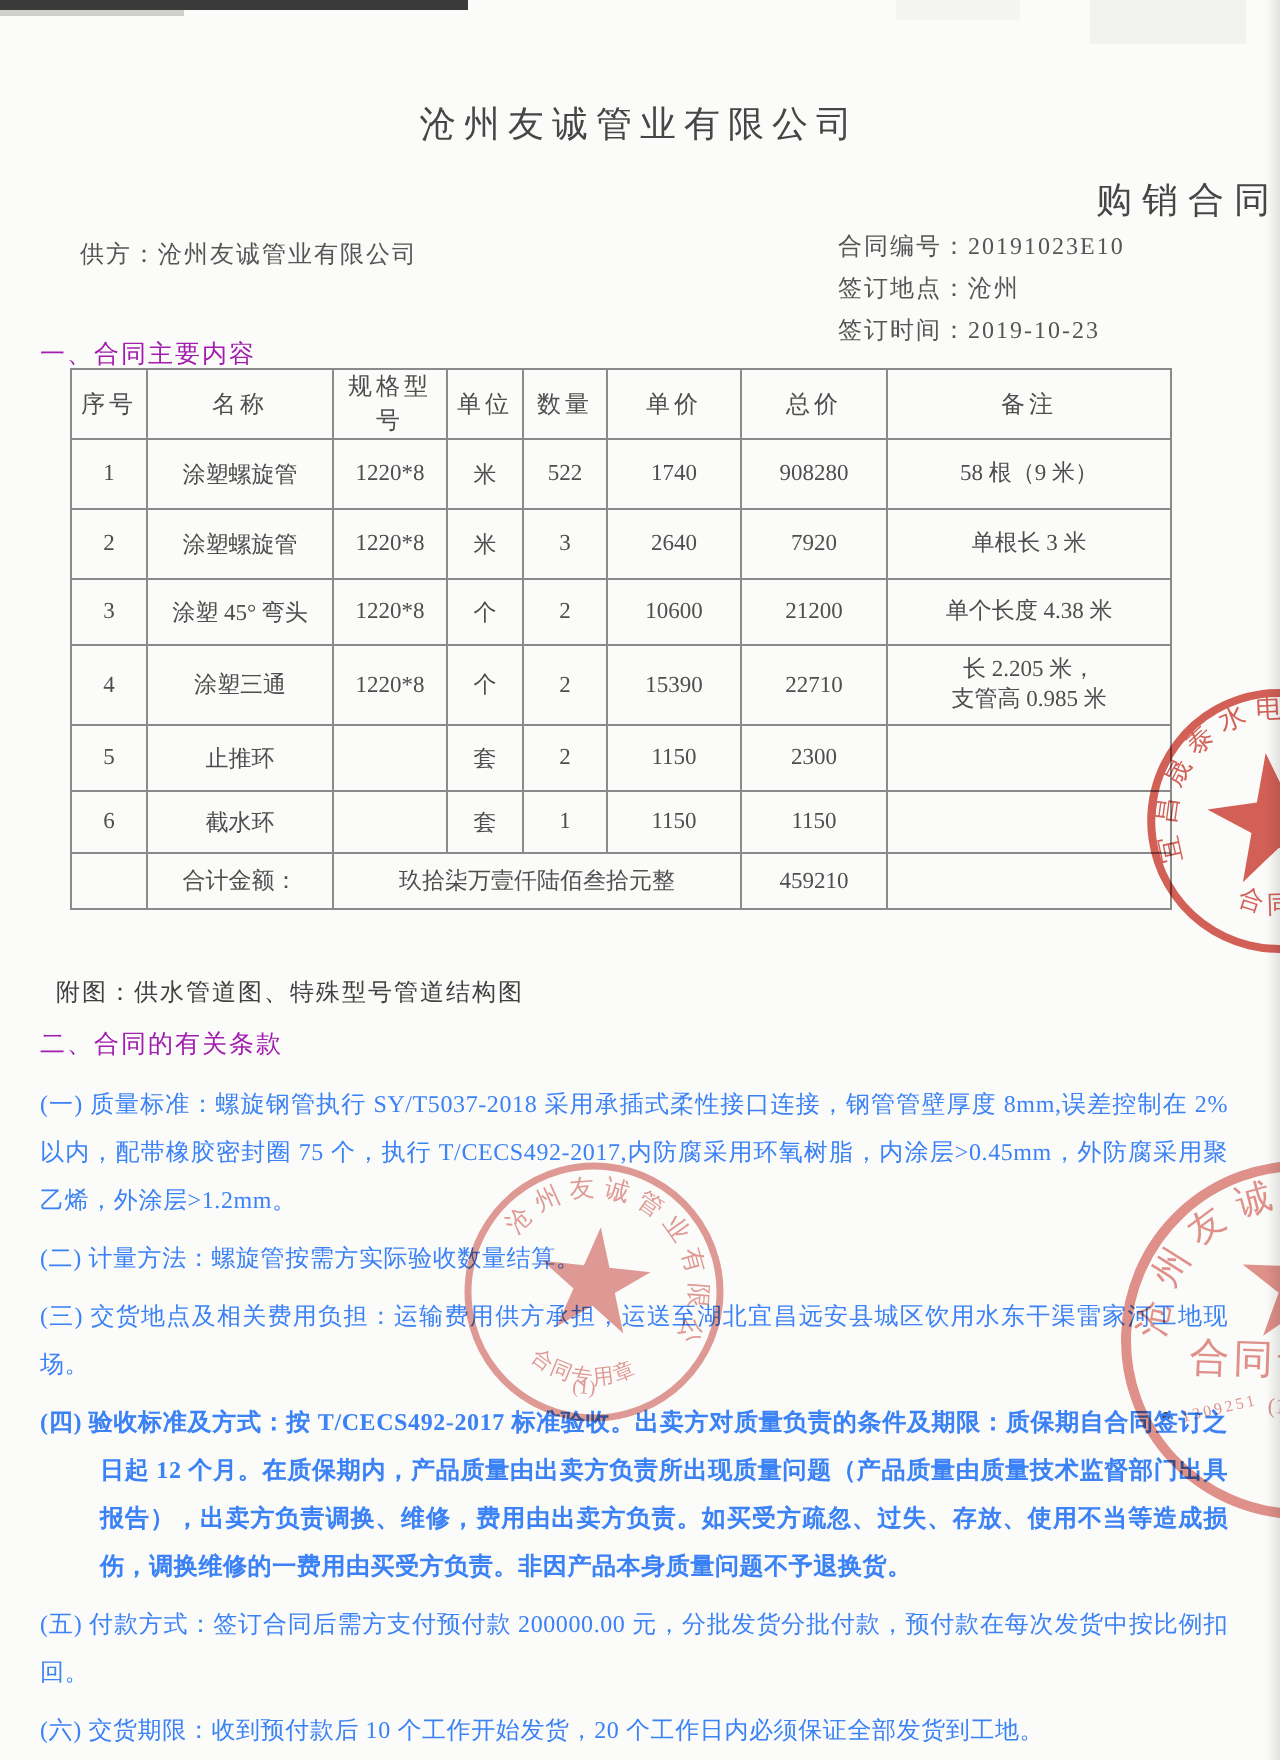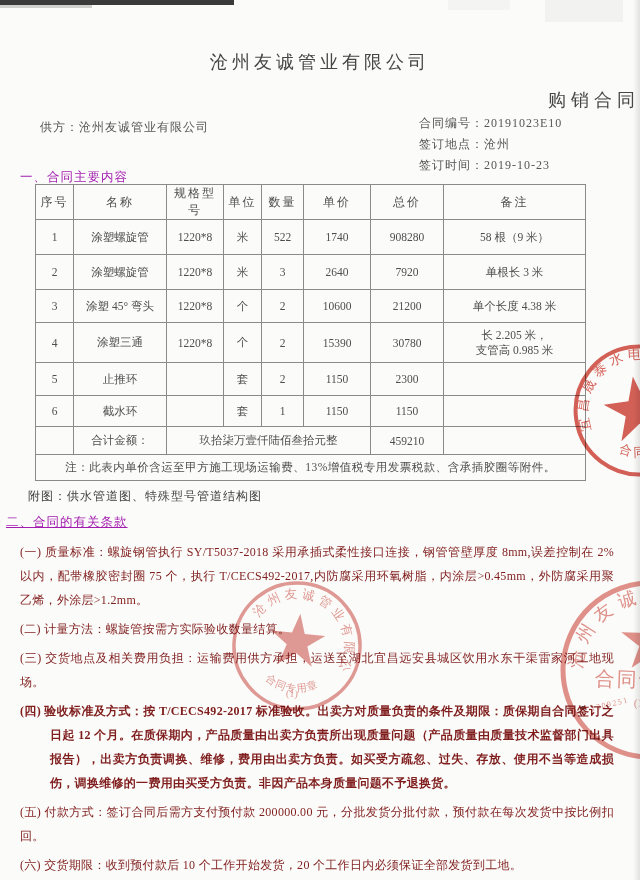"30780" td { text: 30780 -> 22710 }
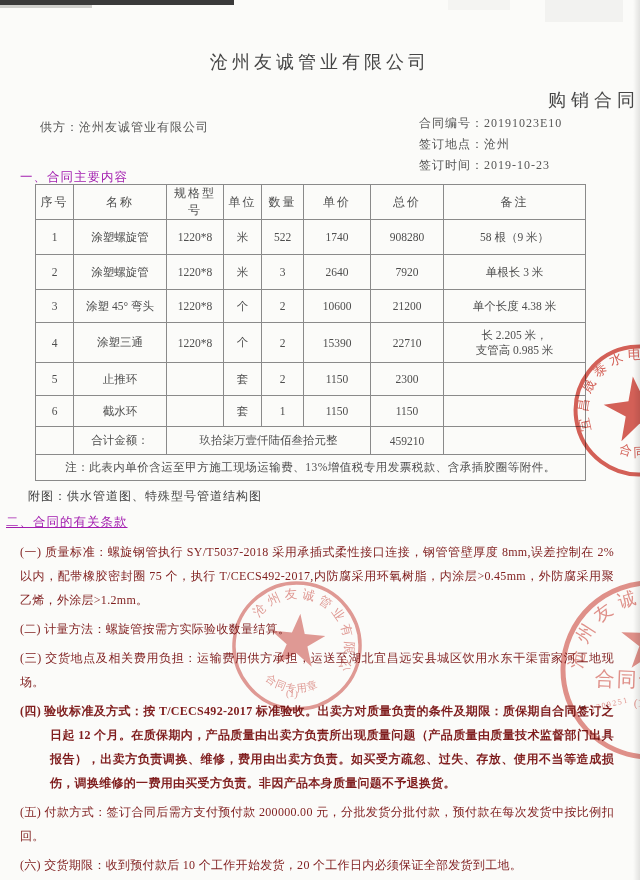"注：此表内单价含运至甲方施工现场运输费、13%增值税专用发票税款、含承插胶圈等附" tr.noterow { html: <tr> <td>注：此表内单价含运至甲方施工现场运输费、13%增值税专用发票税款、含承插胶圈等附件。</td> </tr> -> none }
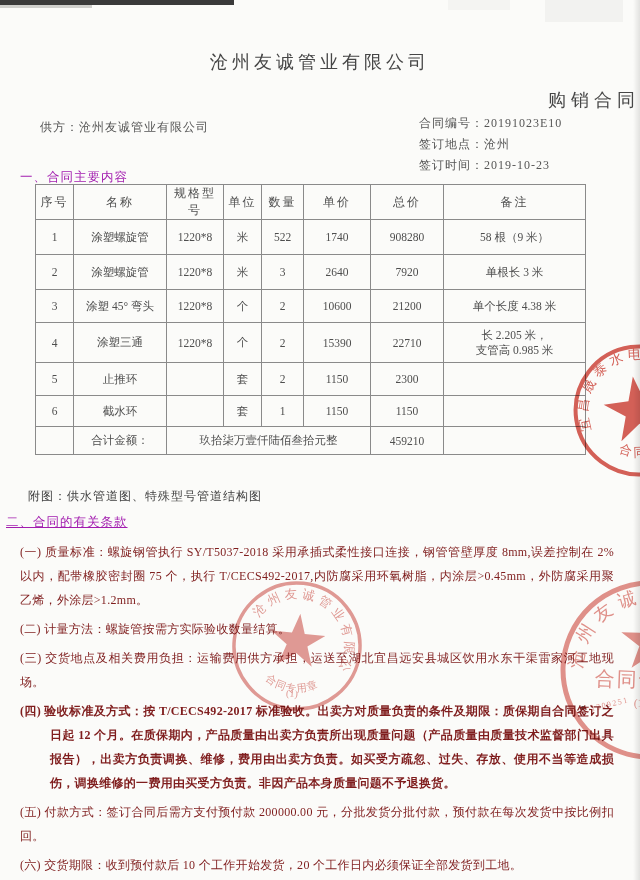"二、合同的有关条款" .h-sec2 { left: 6px -> 20px; text-decoration: underline -> none }
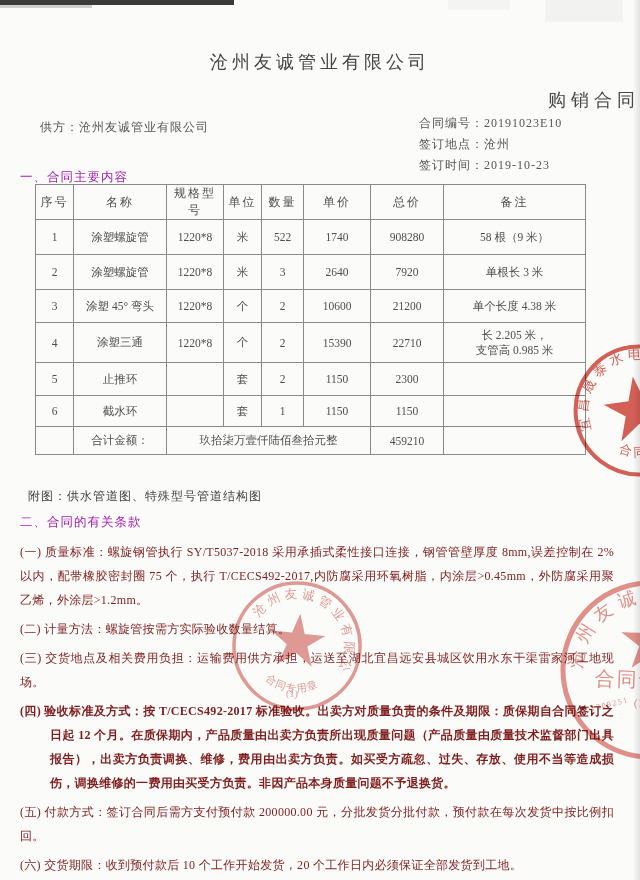"(一) 质量标准：螺旋钢管执行 SY/T5037-2018" .clauses p { color: #7f1d1d -> #3b82f6 }
